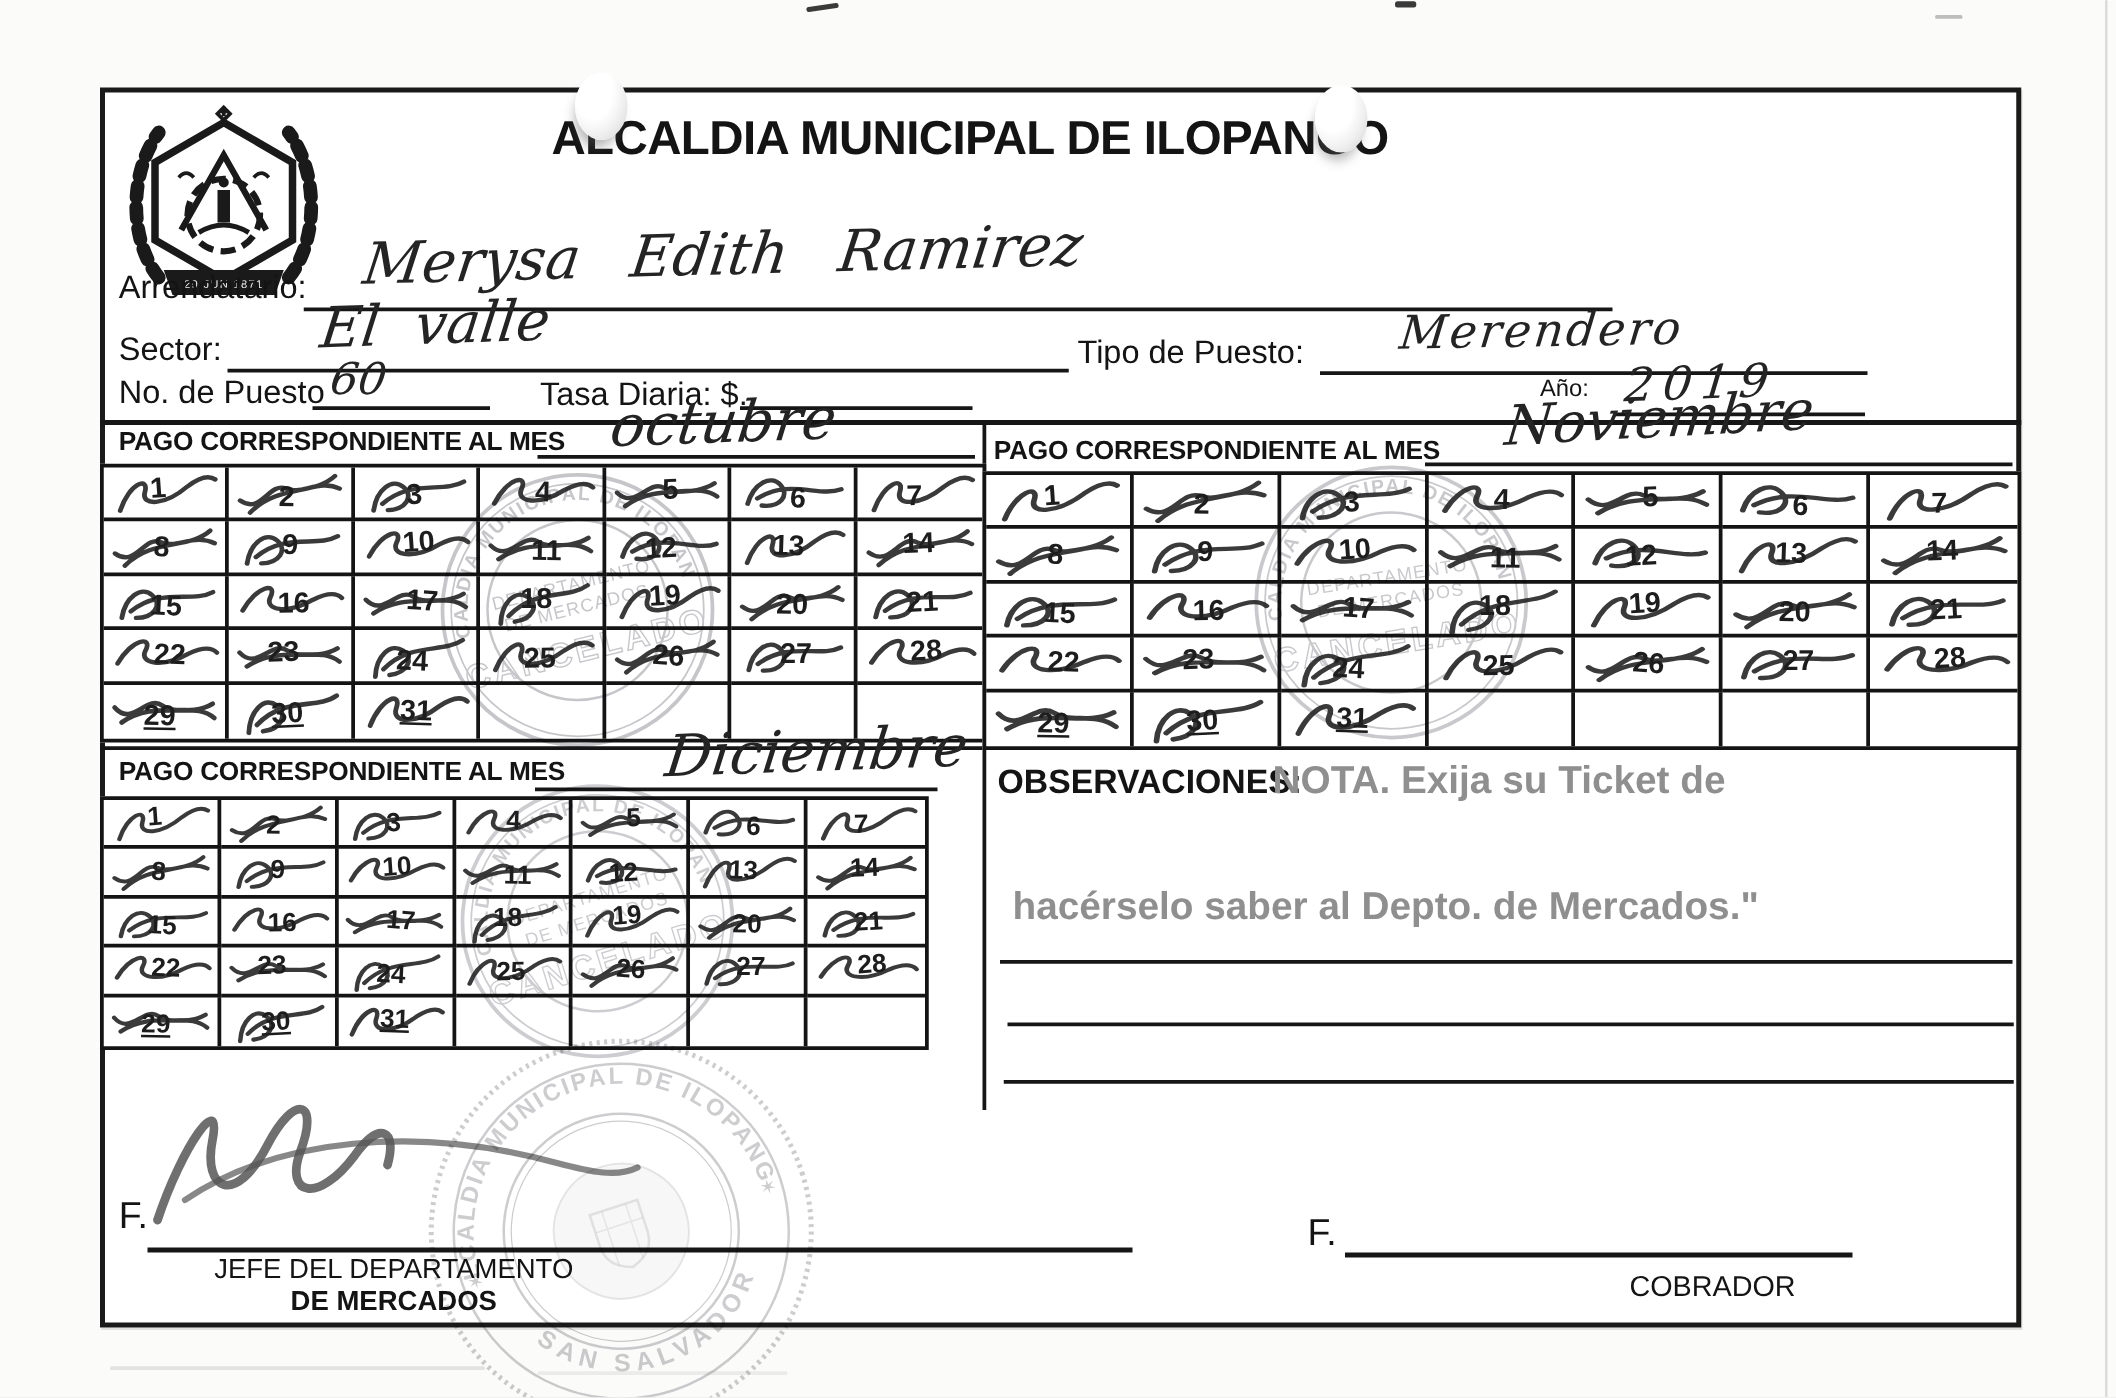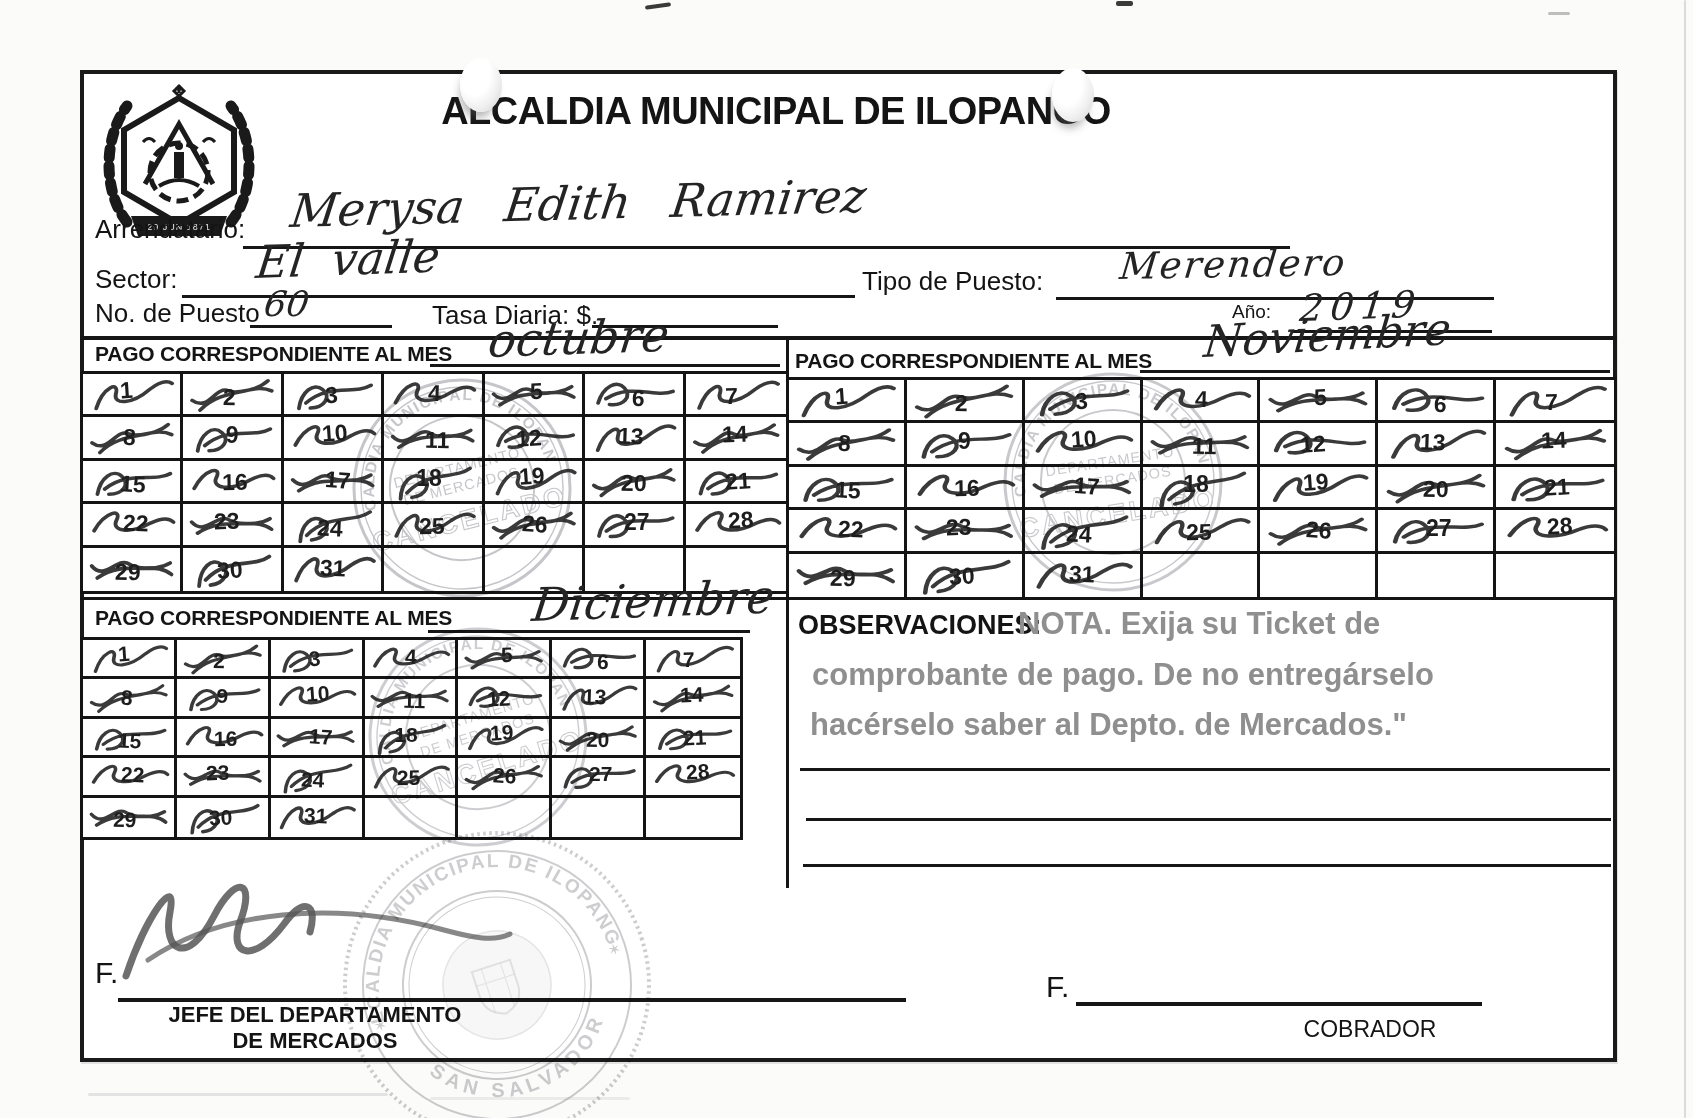"29" .day-cell:nth-child(n+29) { text-decoration: none -> underline }
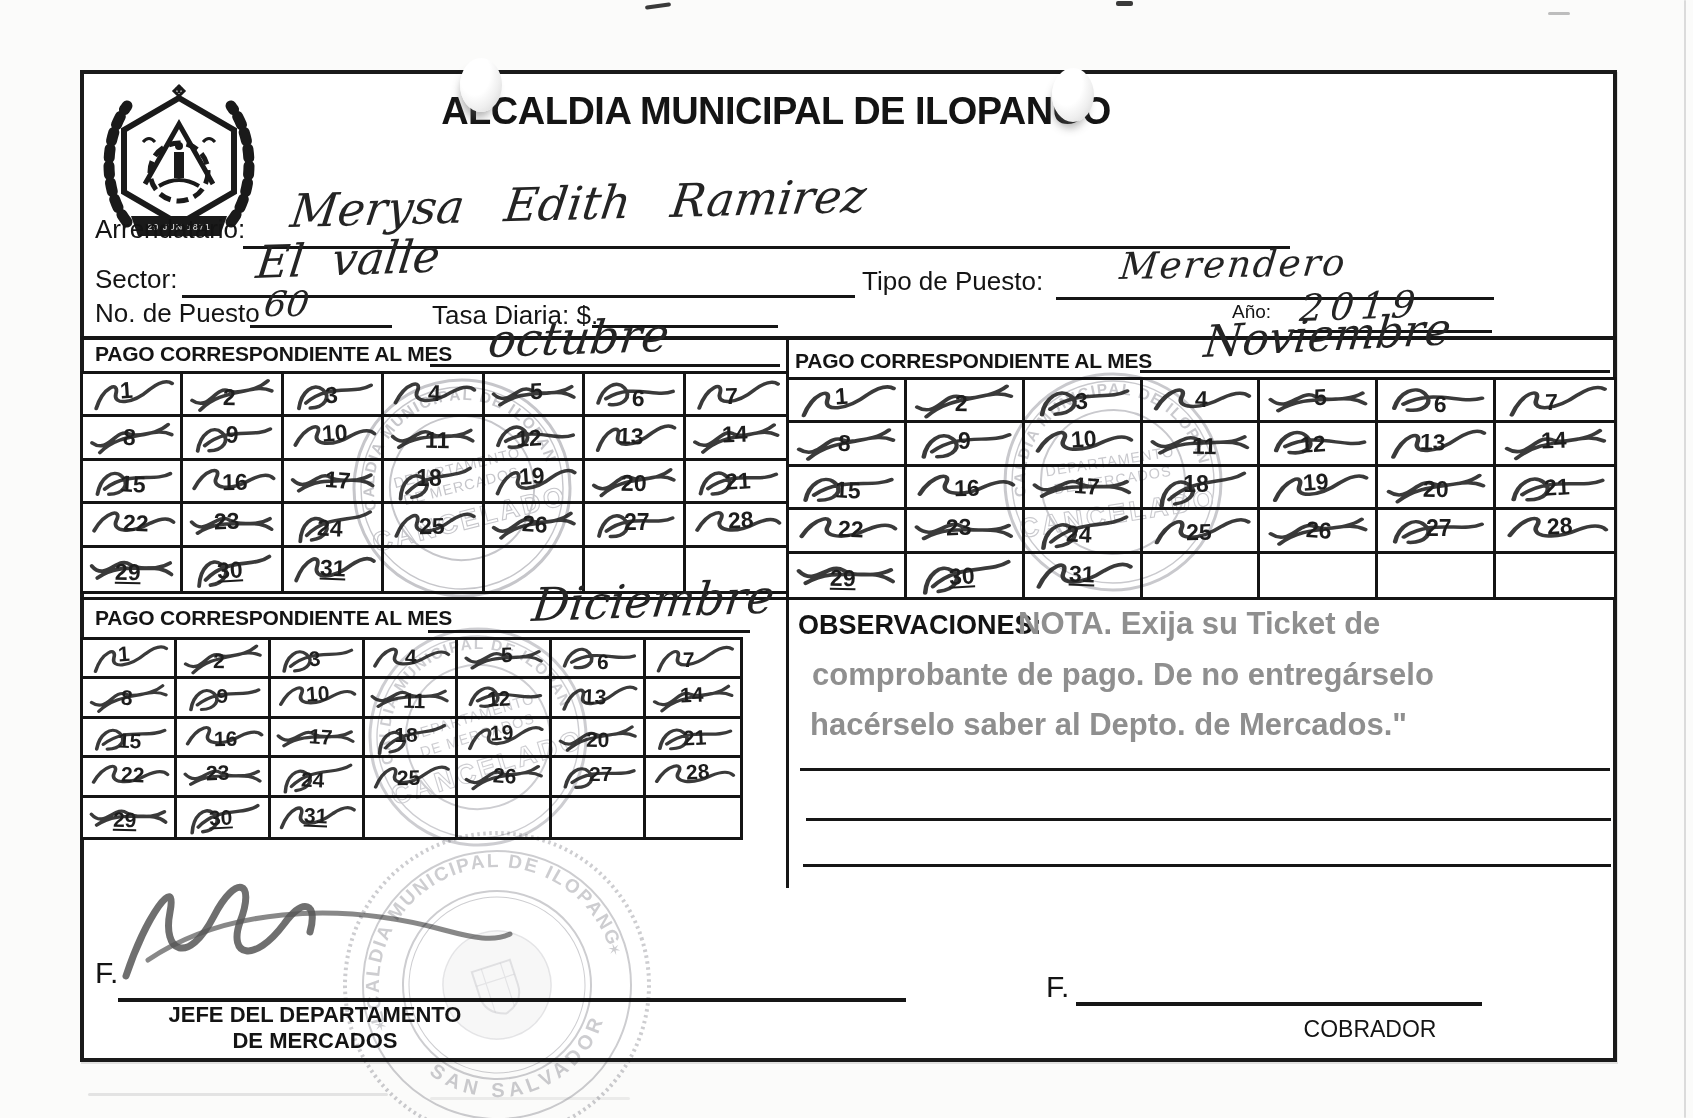"comprobante de pago. De no" div.note { html: <div>comprobante de pago. De no entregárselo</div> -> none }
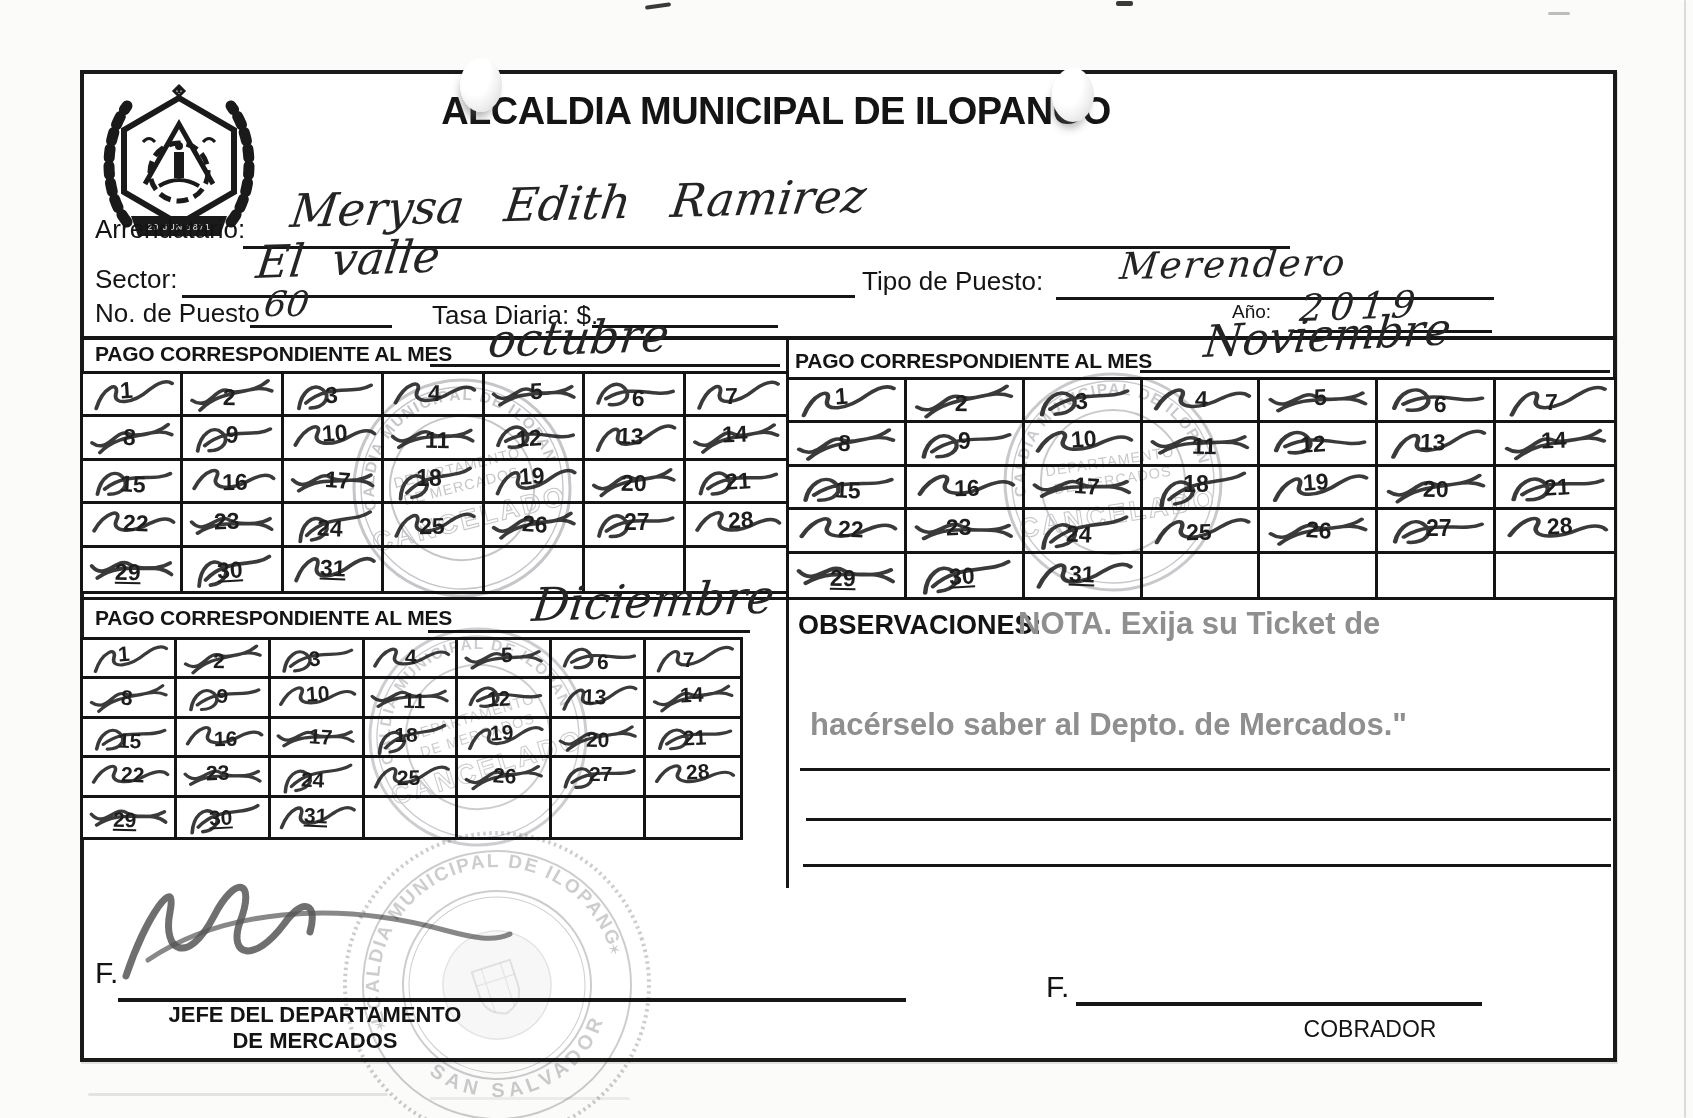"JEFE DEL DEPARTAMENTO" div.lbl { font-weight: bold -> normal }
